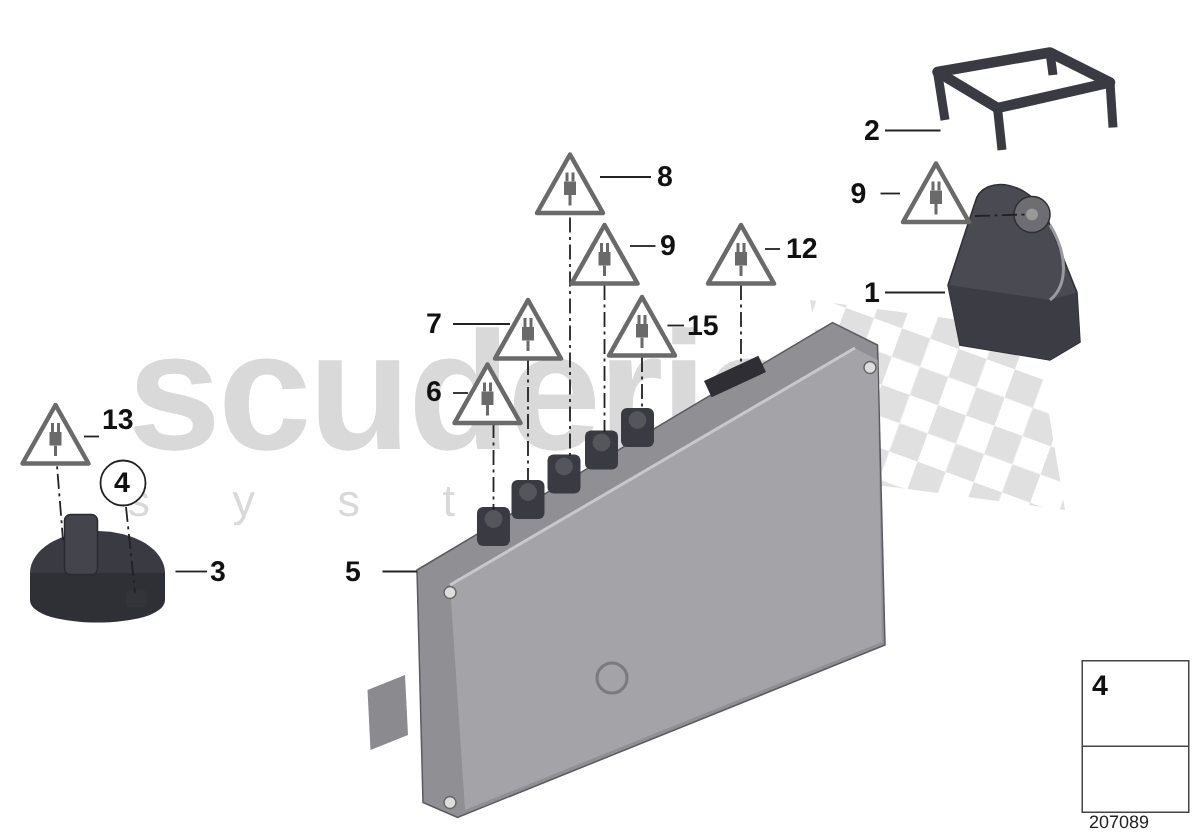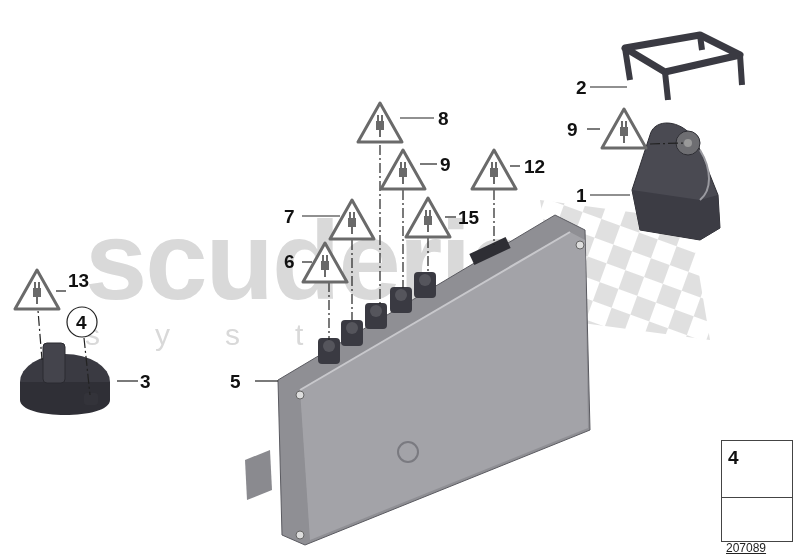"207089" .code { text-decoration: underline -> none }
